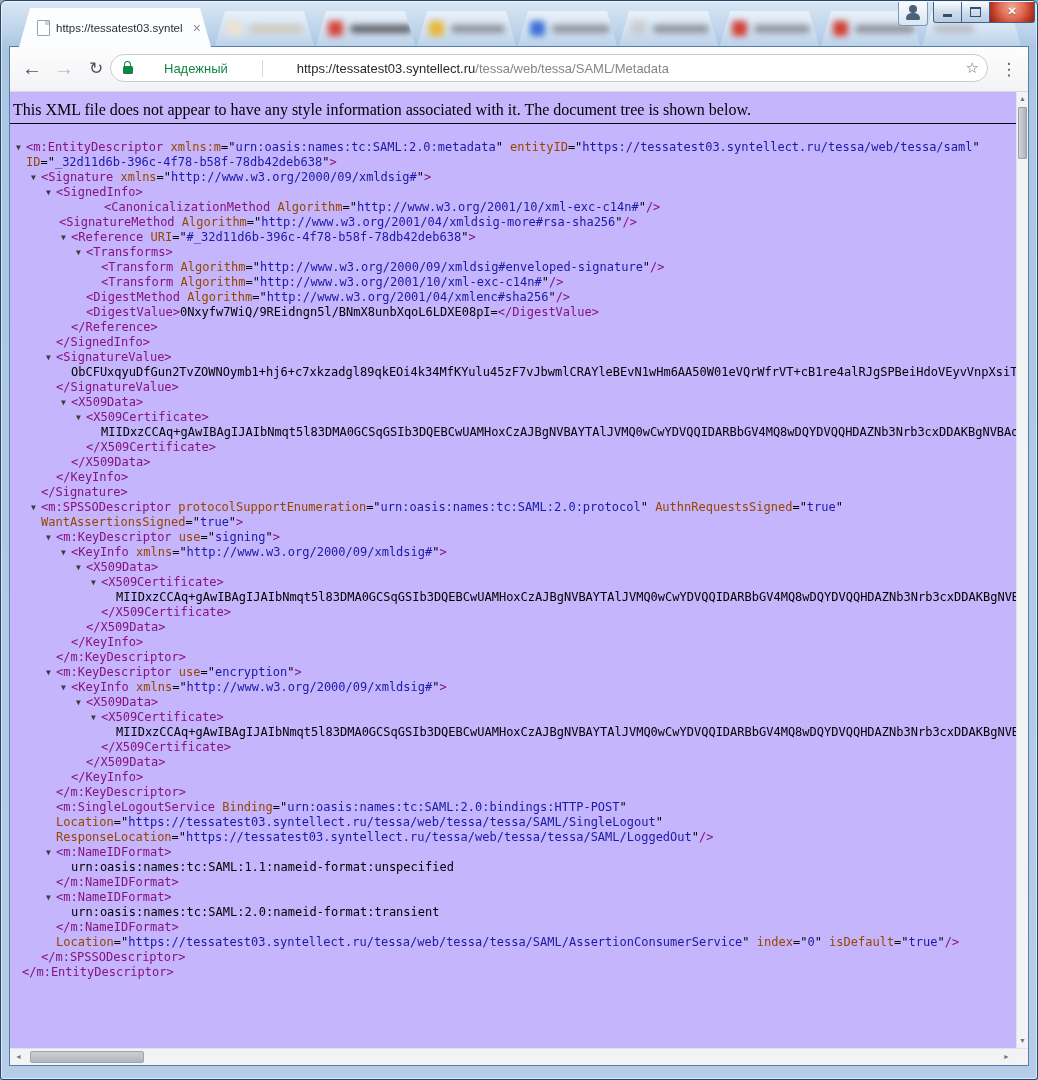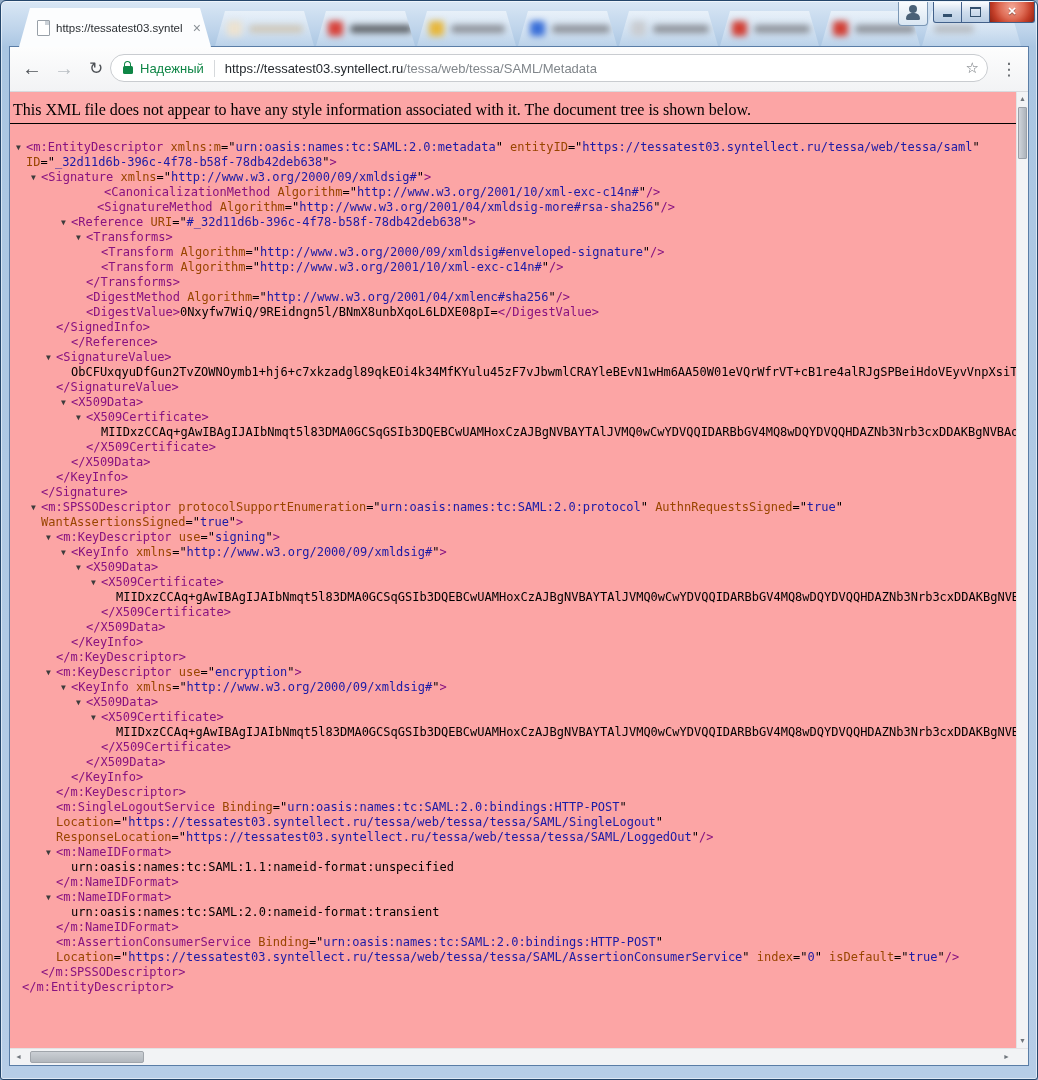"Надежный" .addr { gap: none -> 24px }
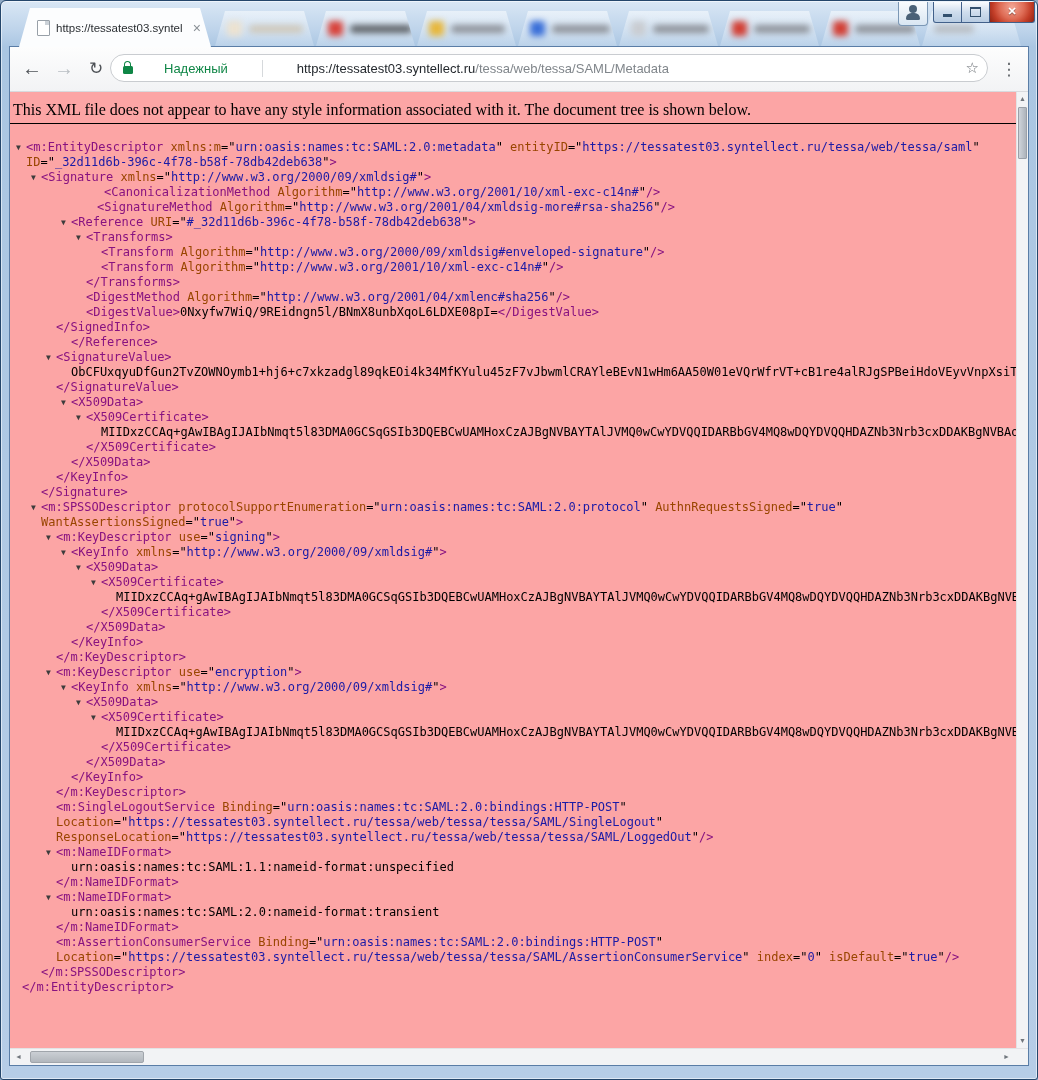"This XML file does not" .page { background: #fca5a5 -> #c4b5fd }
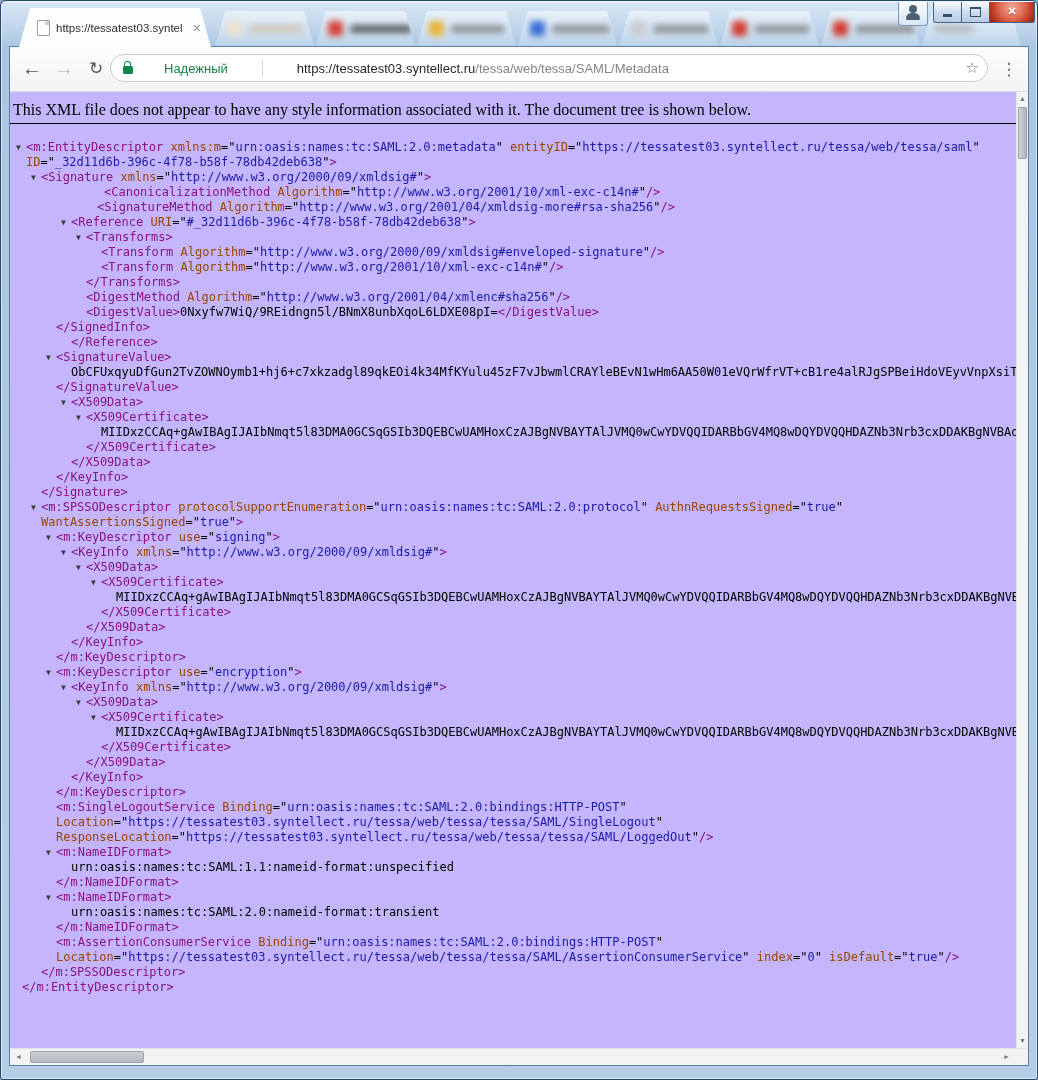"▼ <SignedInfo>" div.xline { html: none -> <div><span>▼</span><span>&lt;SignedInfo&gt;</span></div> }
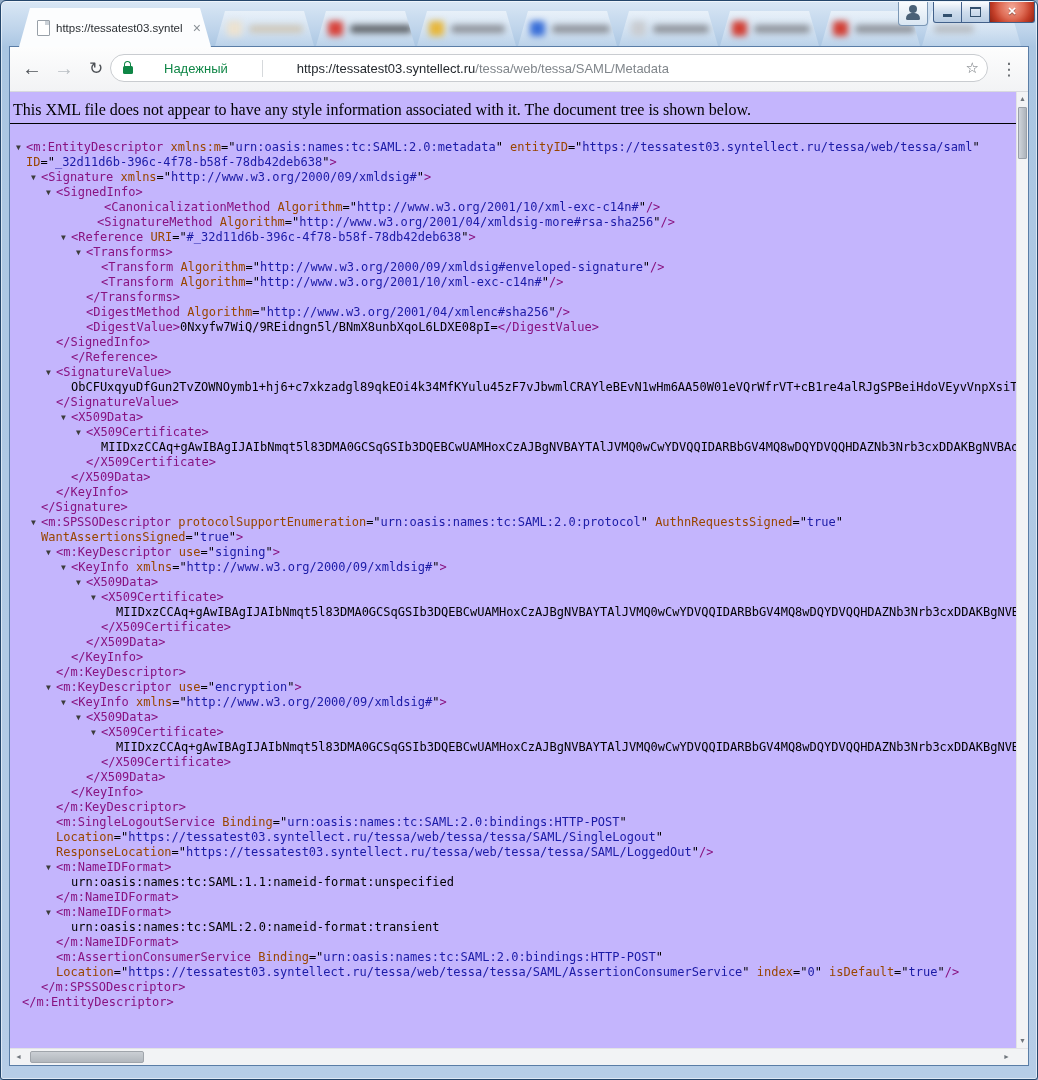"<SignatureMethod" div.xline { padding-left: 87px -> 49px }
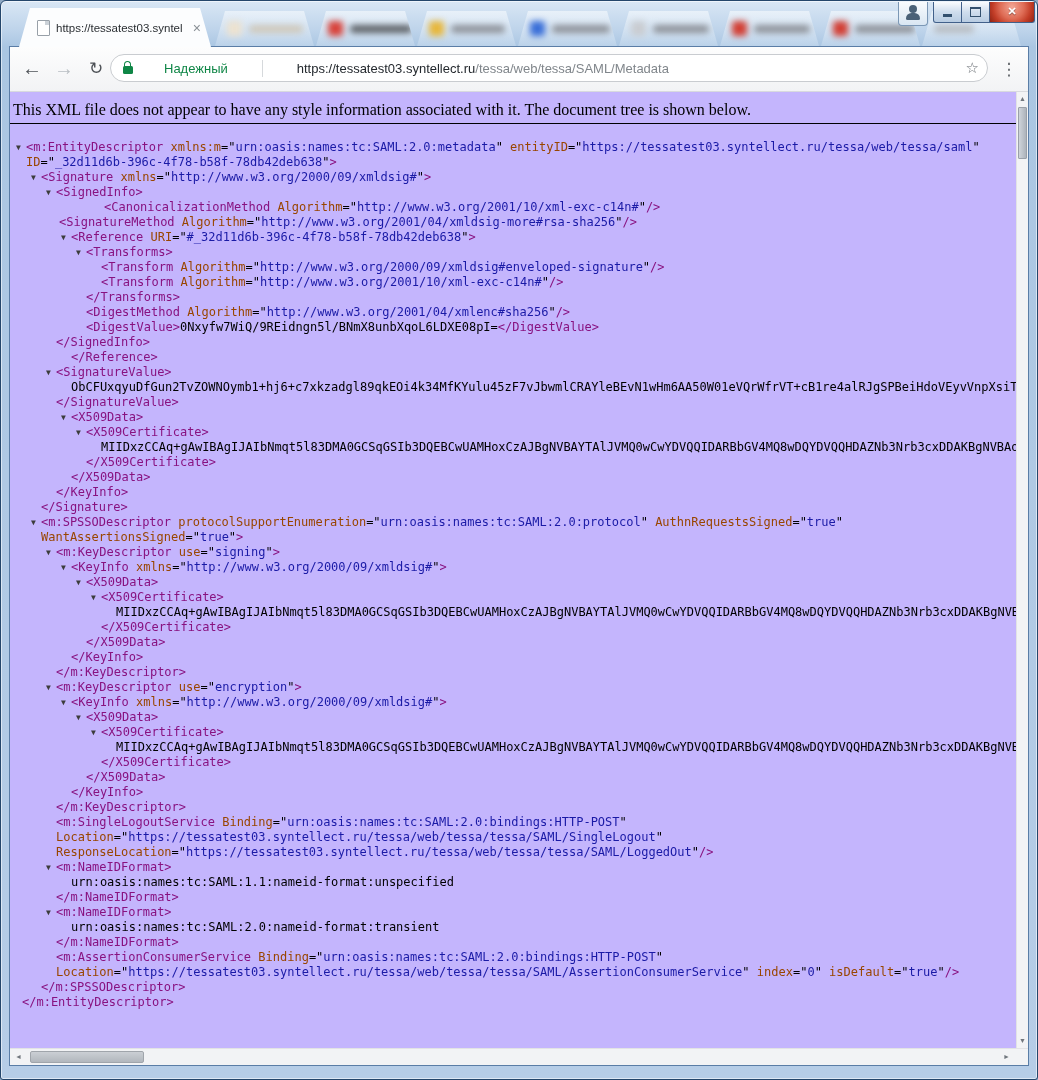"</Transforms>" div.xline { html: <div><span>&lt;/Transforms&gt;</span></div> -> none }
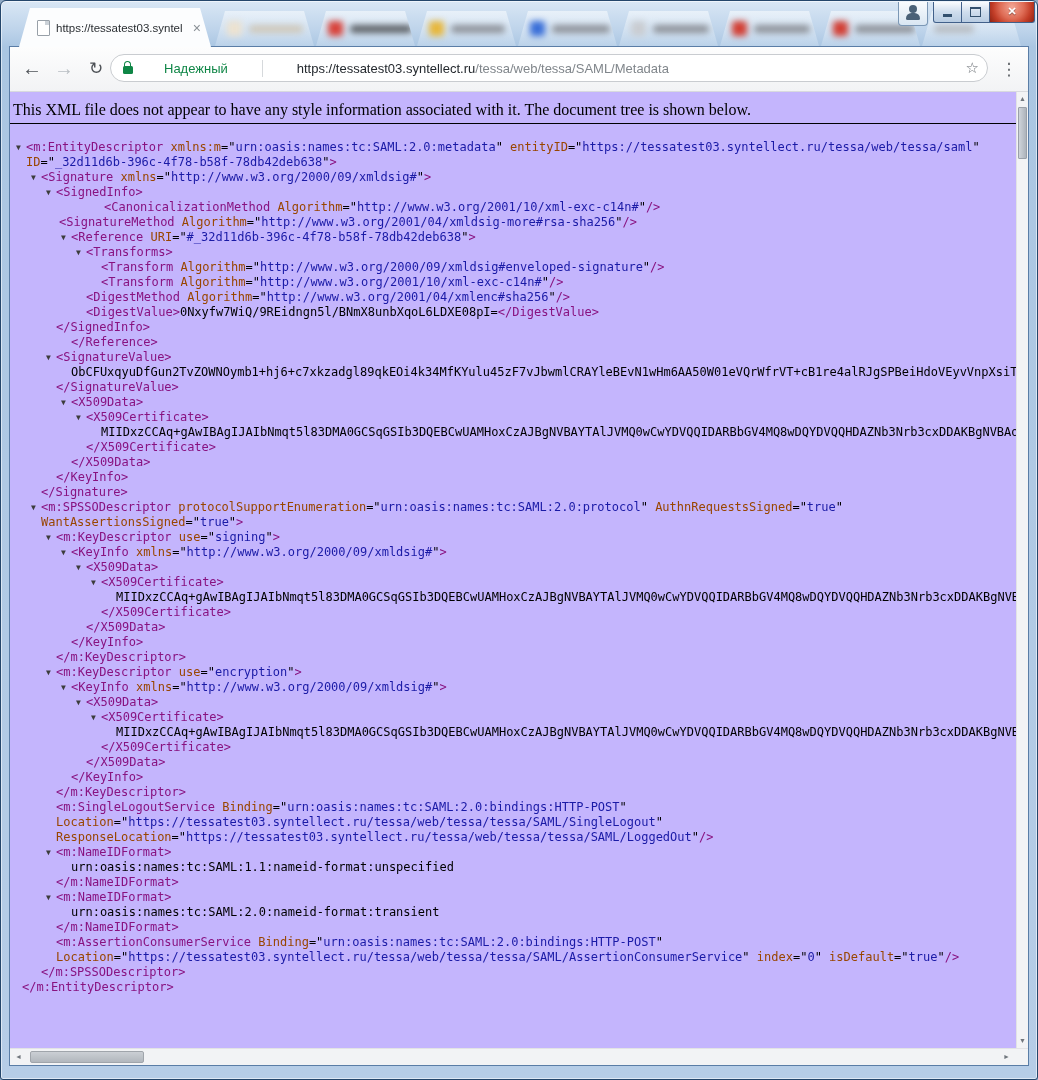"</SignedInfo>" div.xline { order: before "</Reference>" -> after "</Reference>" }
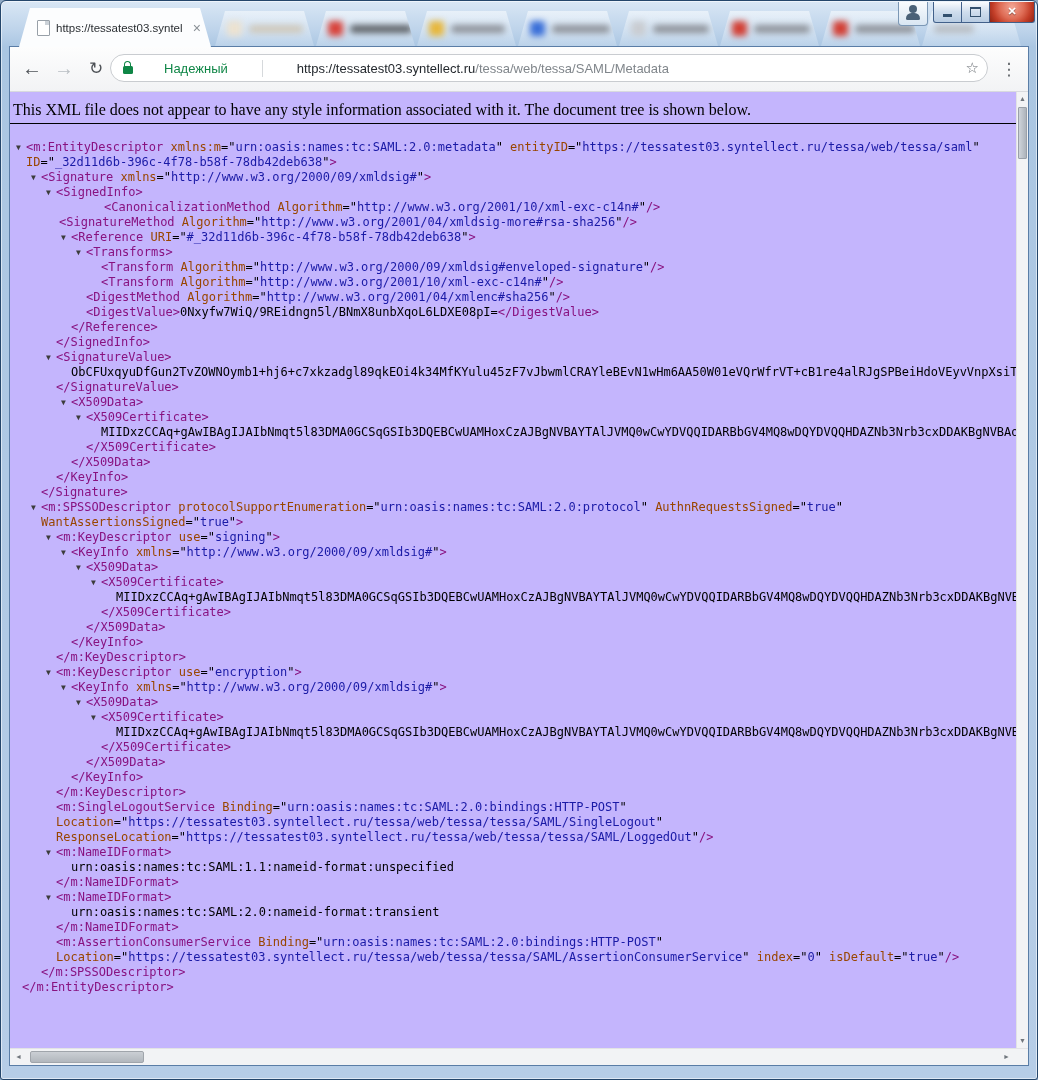"<m:AssertionConsumerService" div.xline { html: <div><span>&lt;m:AssertionConsumerService</span><span> Binding</span><span>="</span><span>urn:oasis:names:tc:SAML:2.0:bindings:HTTP-POST</span><span>"</span></div> -> none }
